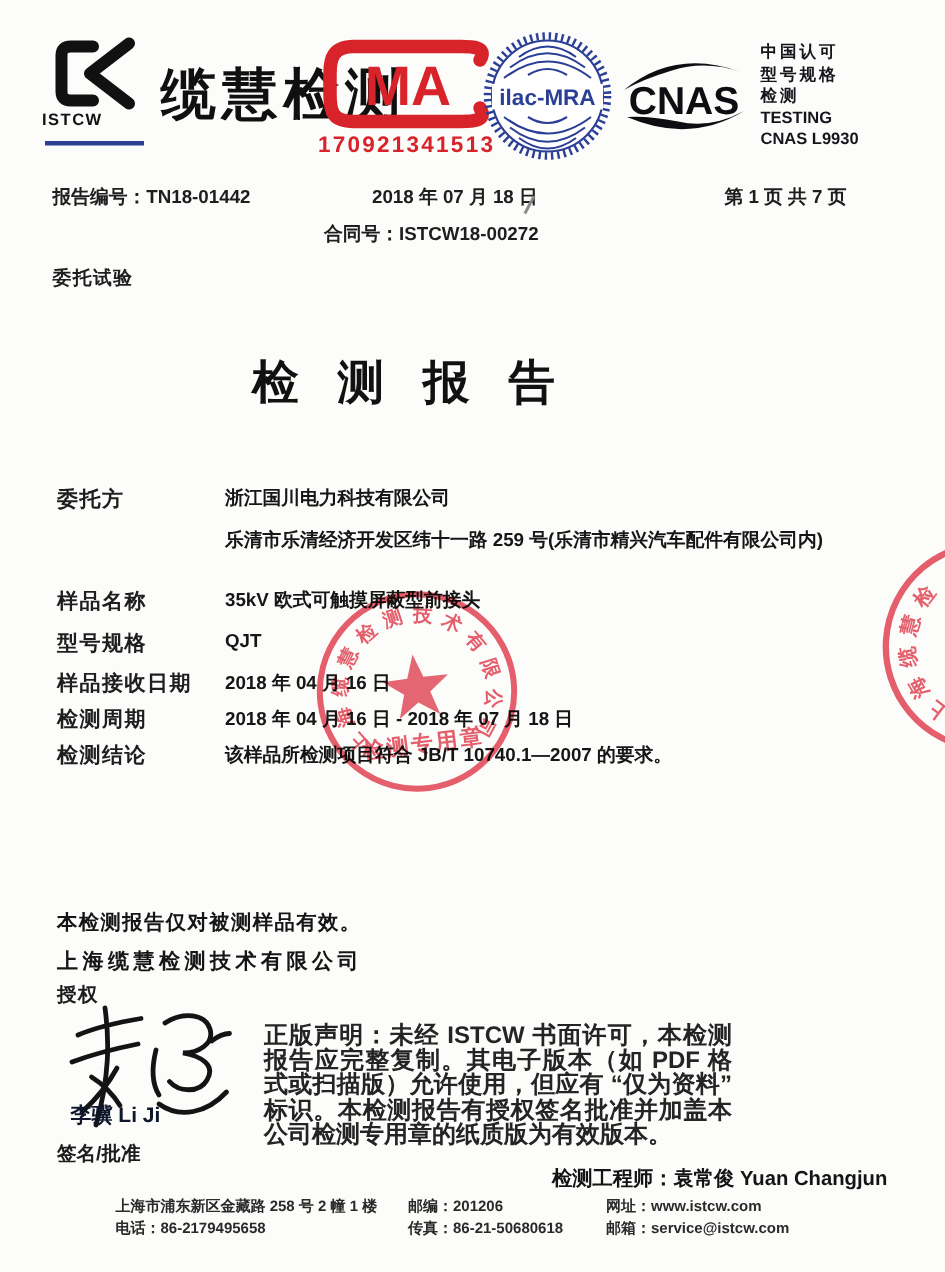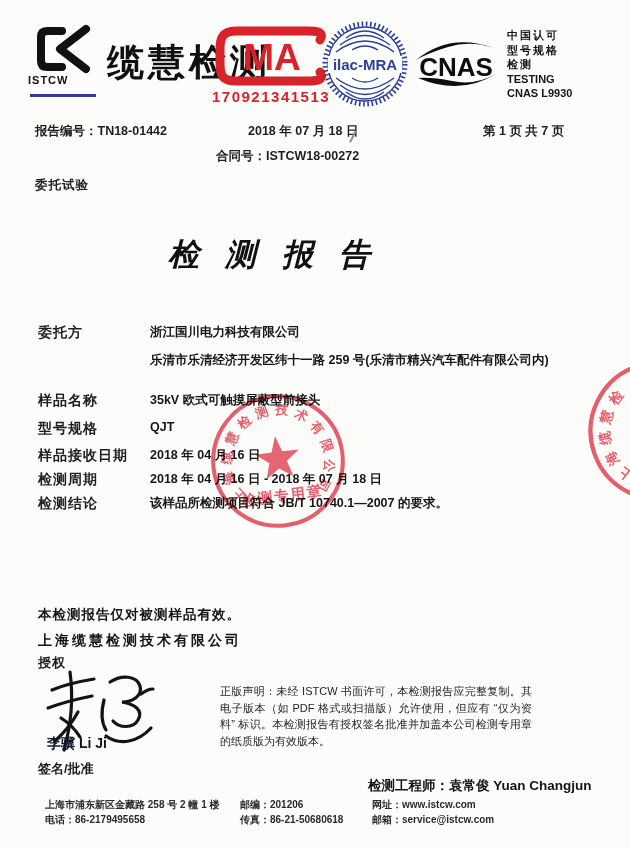"检测报告" .title { font-style: italic -> none }
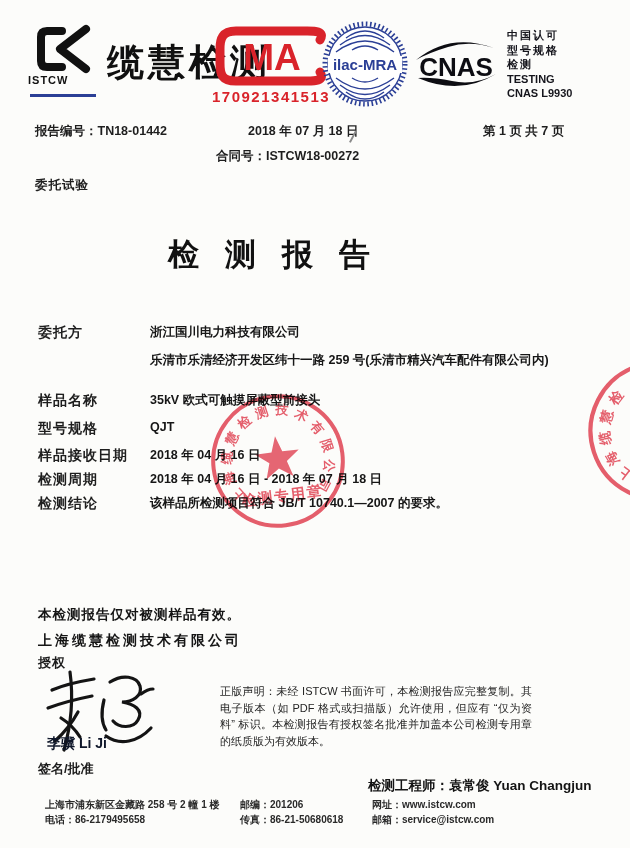"正版声明：未经 ISTCW 书面许可，本检测报告应完整复制。其电子版本（如" .disc { font-size: 11px -> 16px; font-weight: 400 -> 700; margin-left: 44px -> none }
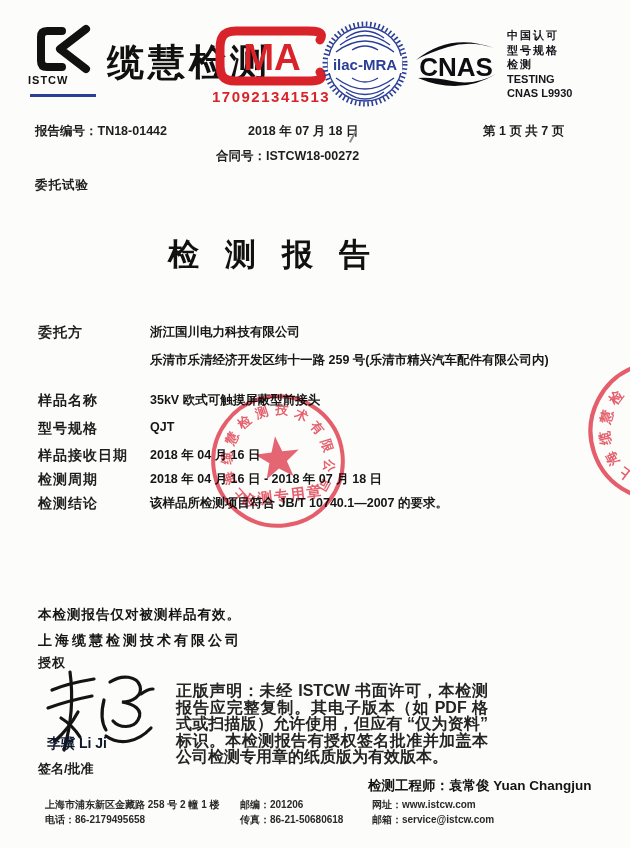"上海市浦东新区金藏路 258 号 2 幢" .foot { margin-left: none -> 32px }
